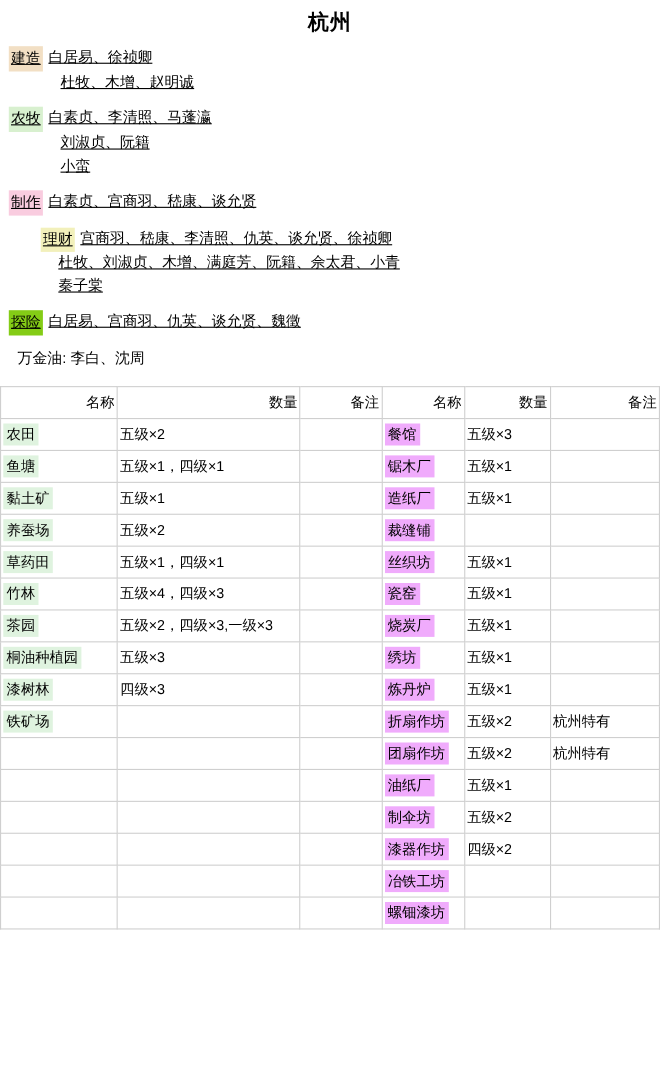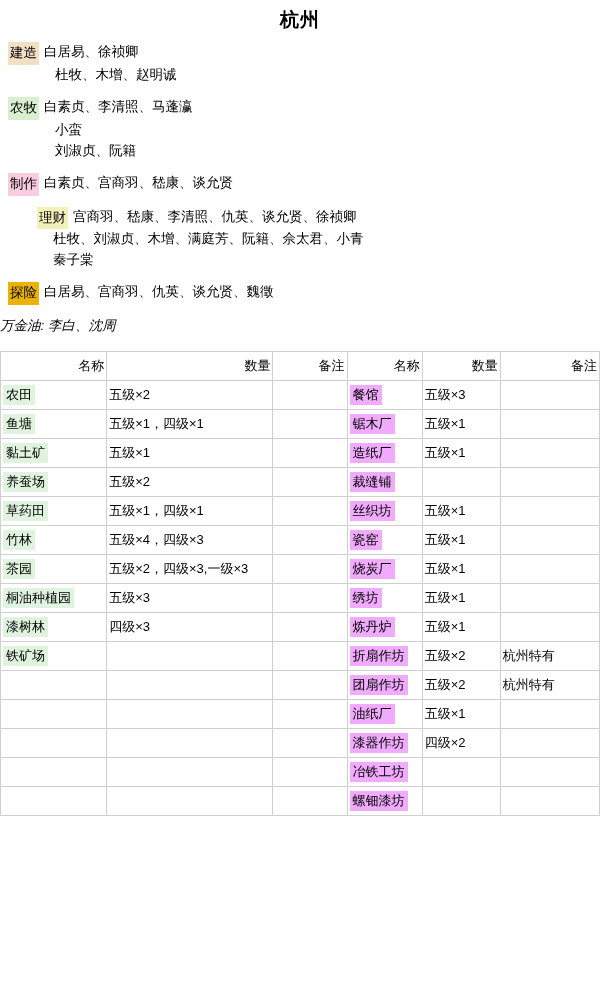"建造" .section { text-decoration: none -> underline }
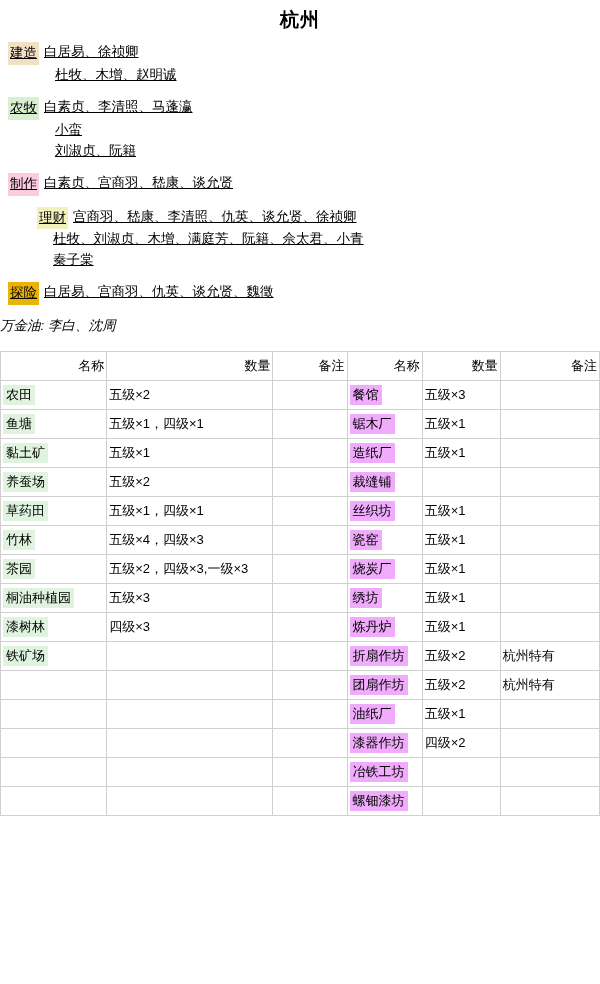"小蛮" div.indent-line { order: before "刘淑贞、阮籍" -> after "刘淑贞、阮籍" }
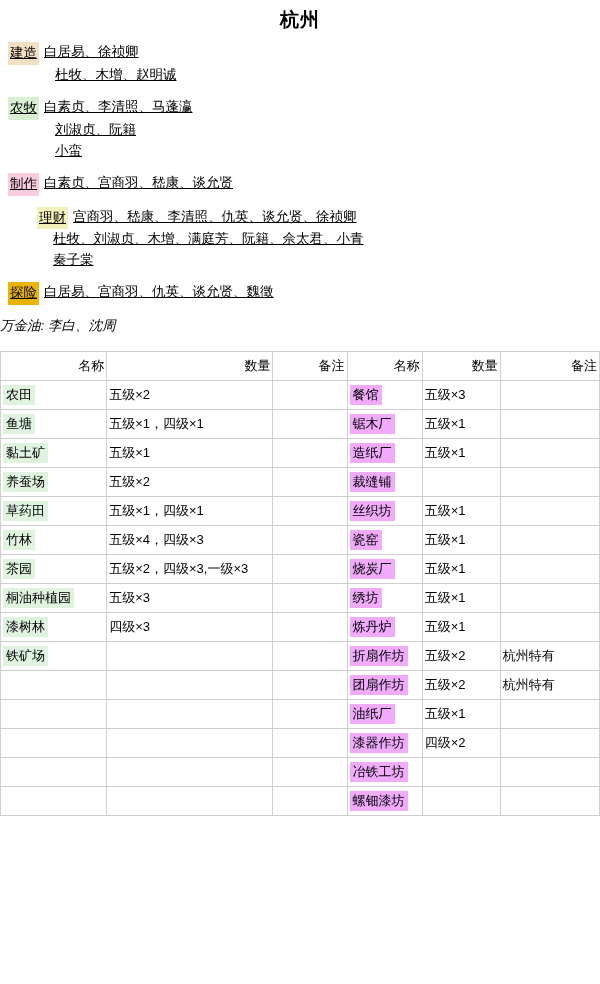"探险" .tag-explore { background: #eab308 -> #84cc16 }
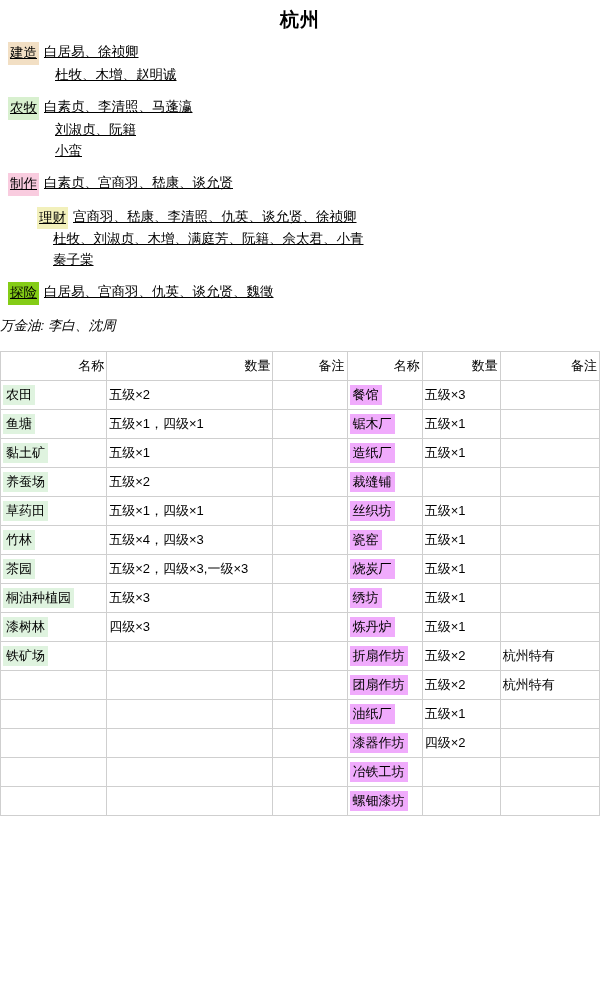"万金油: 李白、沈周" .plain-line { font-style: italic -> none; padding-left: 0 -> 16px }
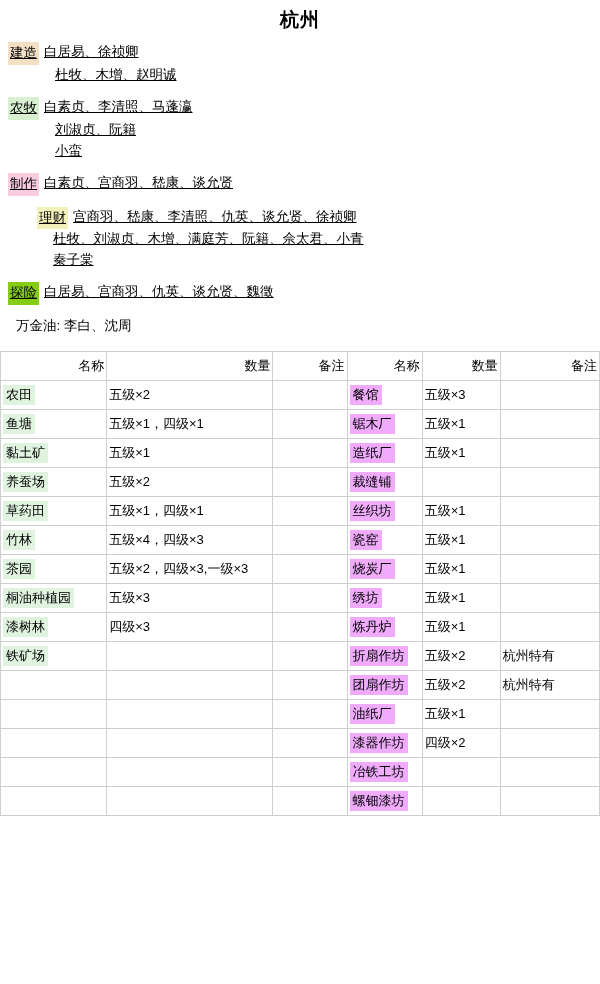"制伞坊" tr { html: none -> <tr> <td></td> <td></td> <td></td> <td><span>制伞坊</span></td> <td>五级×2</td> <td></td> </tr> }
